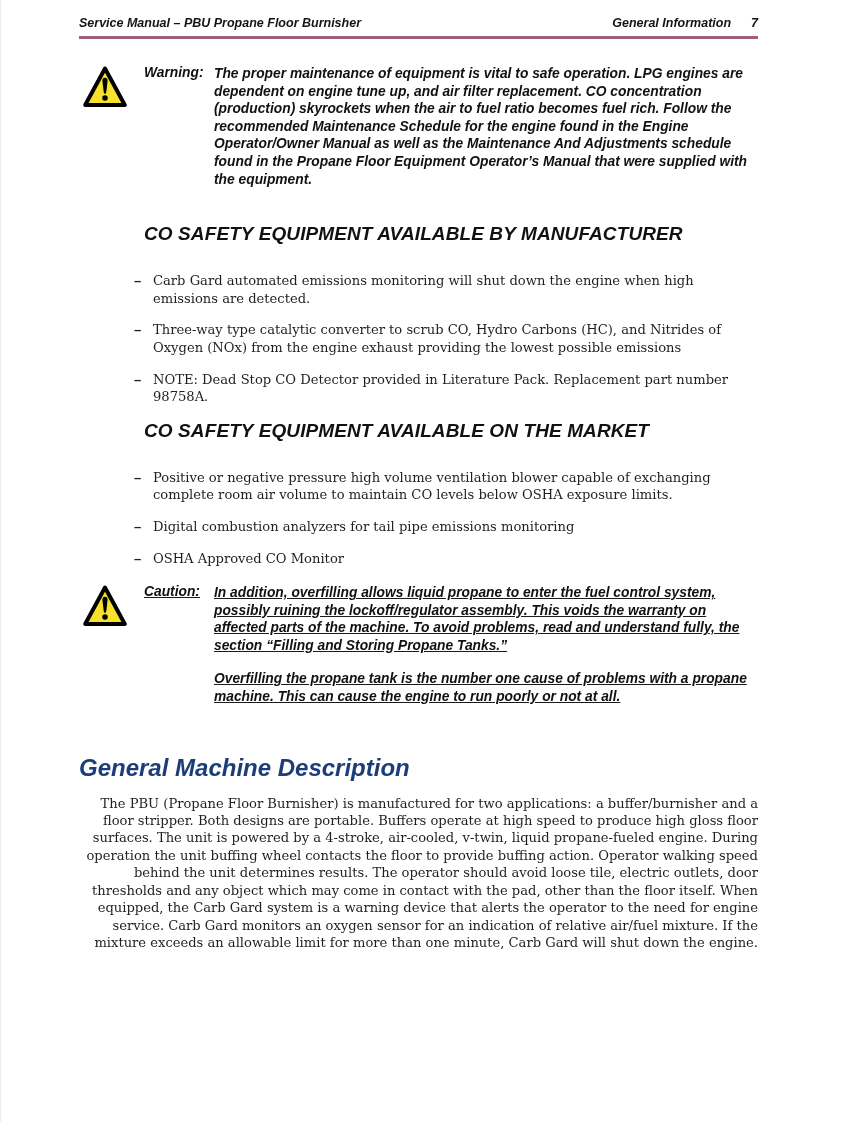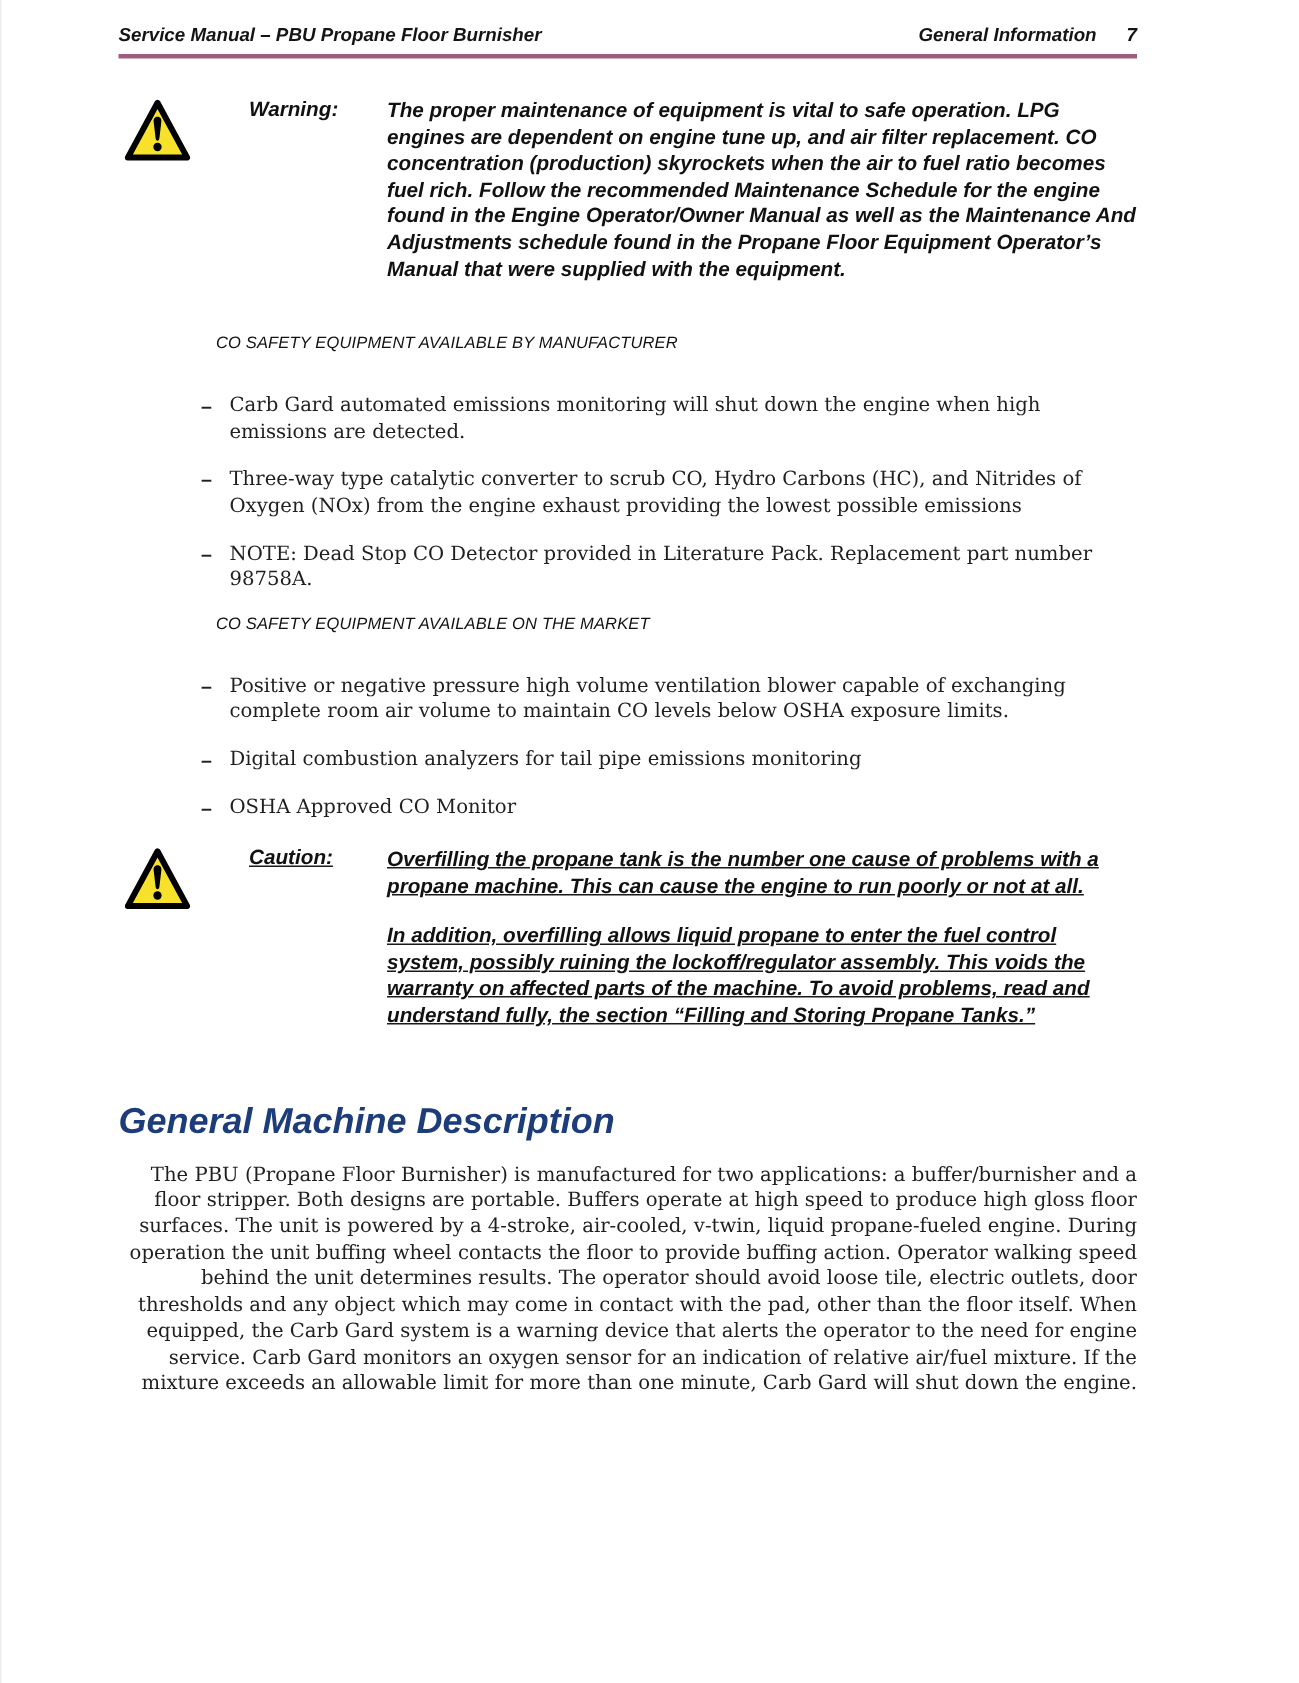"Warning:" .notice { gap: 22px -> none }
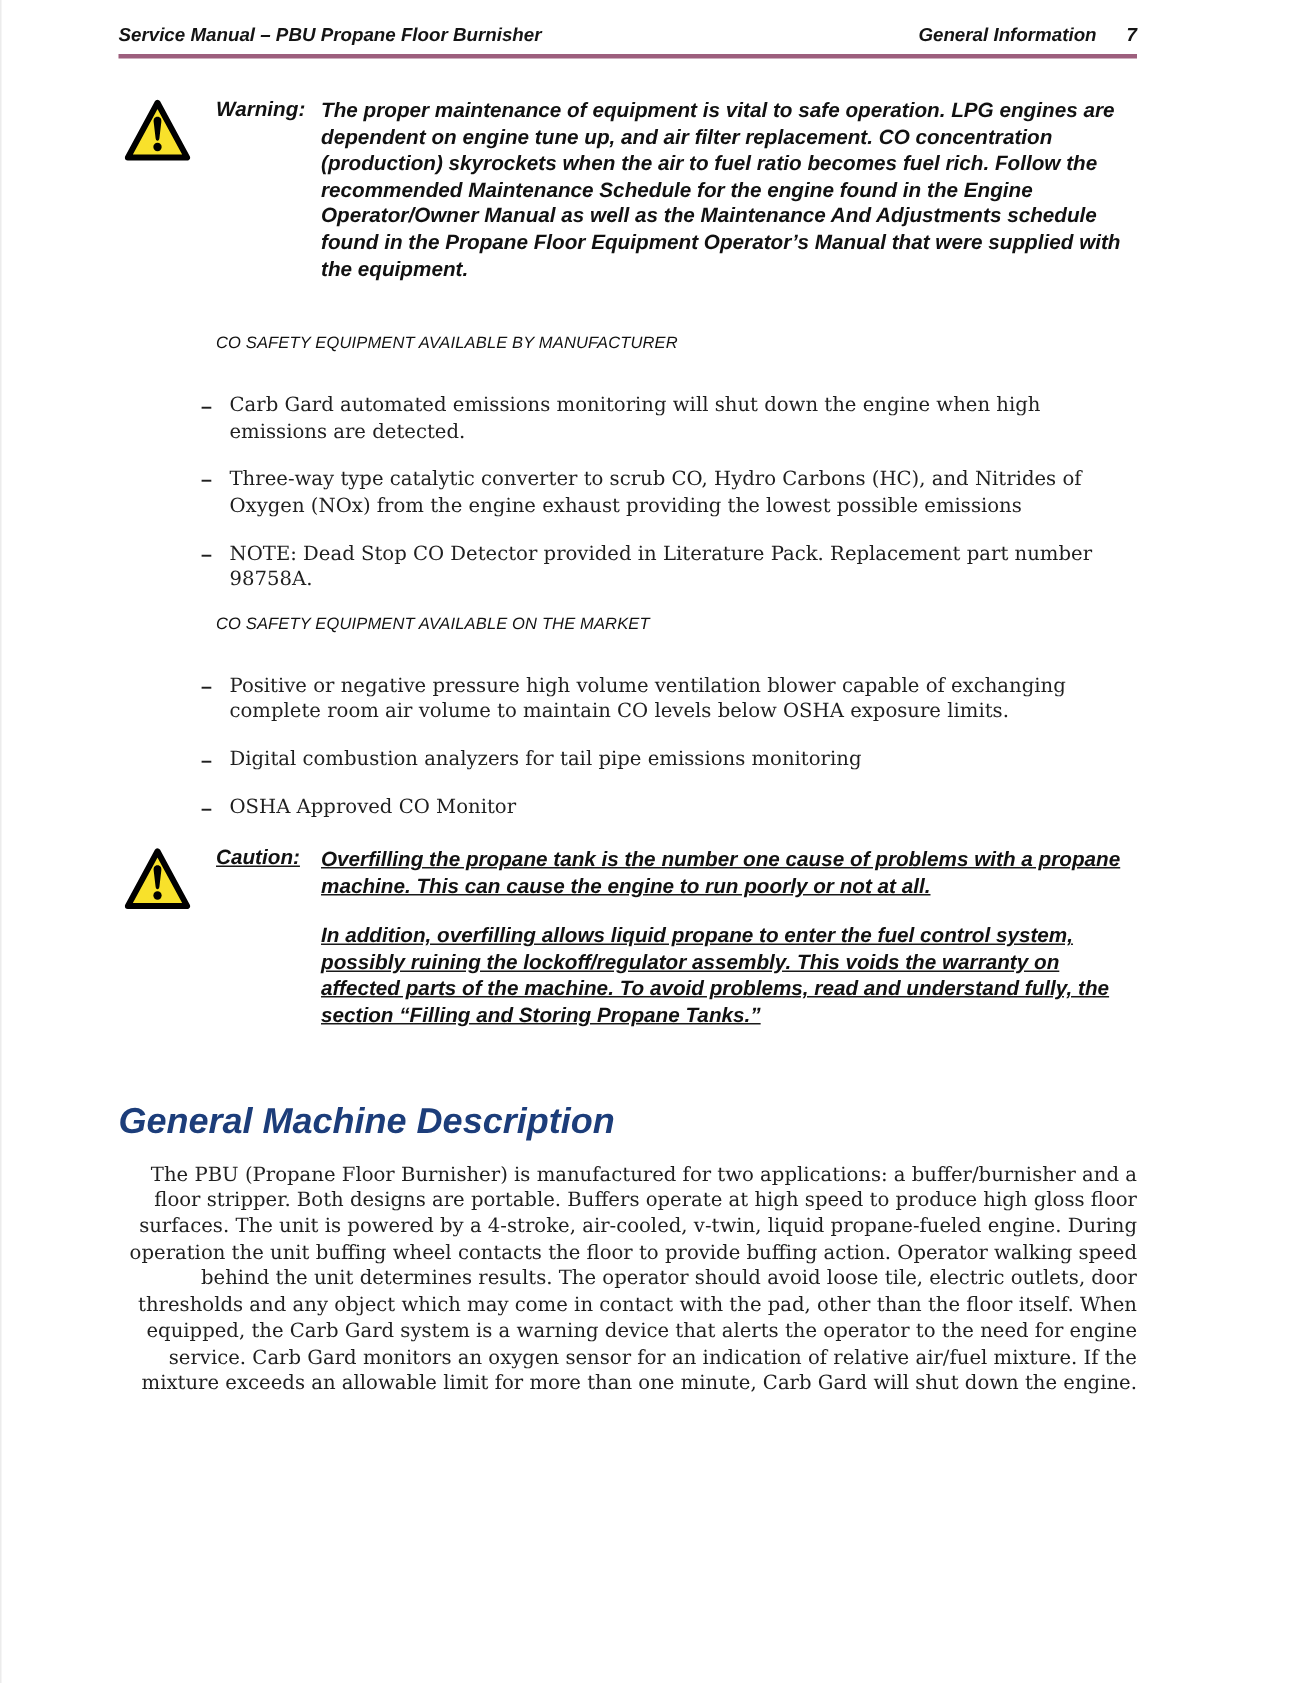"CO SAFETY EQUIPMENT AVAILABLE BY" .section-heading { font-size: 11px -> 19px; font-weight: normal -> bold }
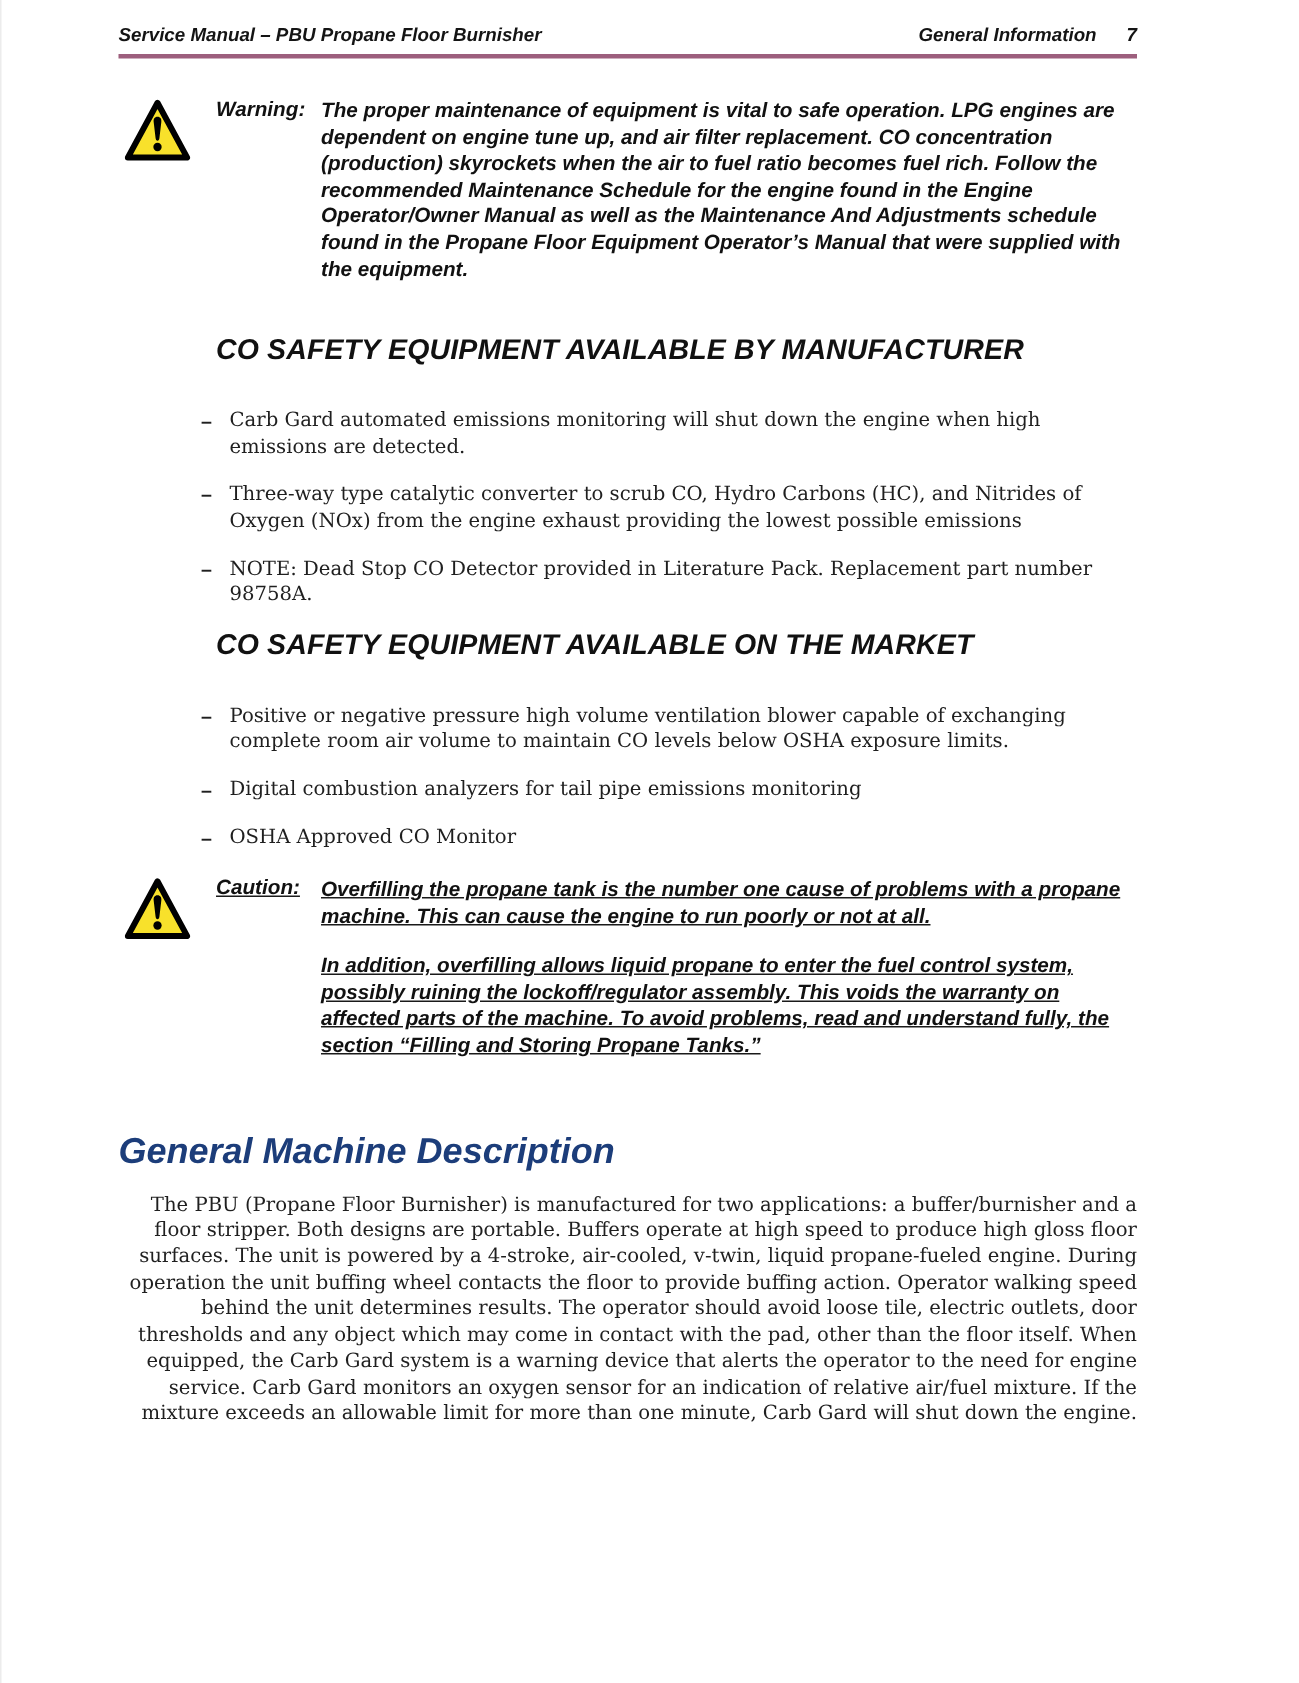"Overfilling the propane tank is" div.para { order: before "In addition, overfilling allows liquid" -> after "In addition, overfilling allows liquid" }
